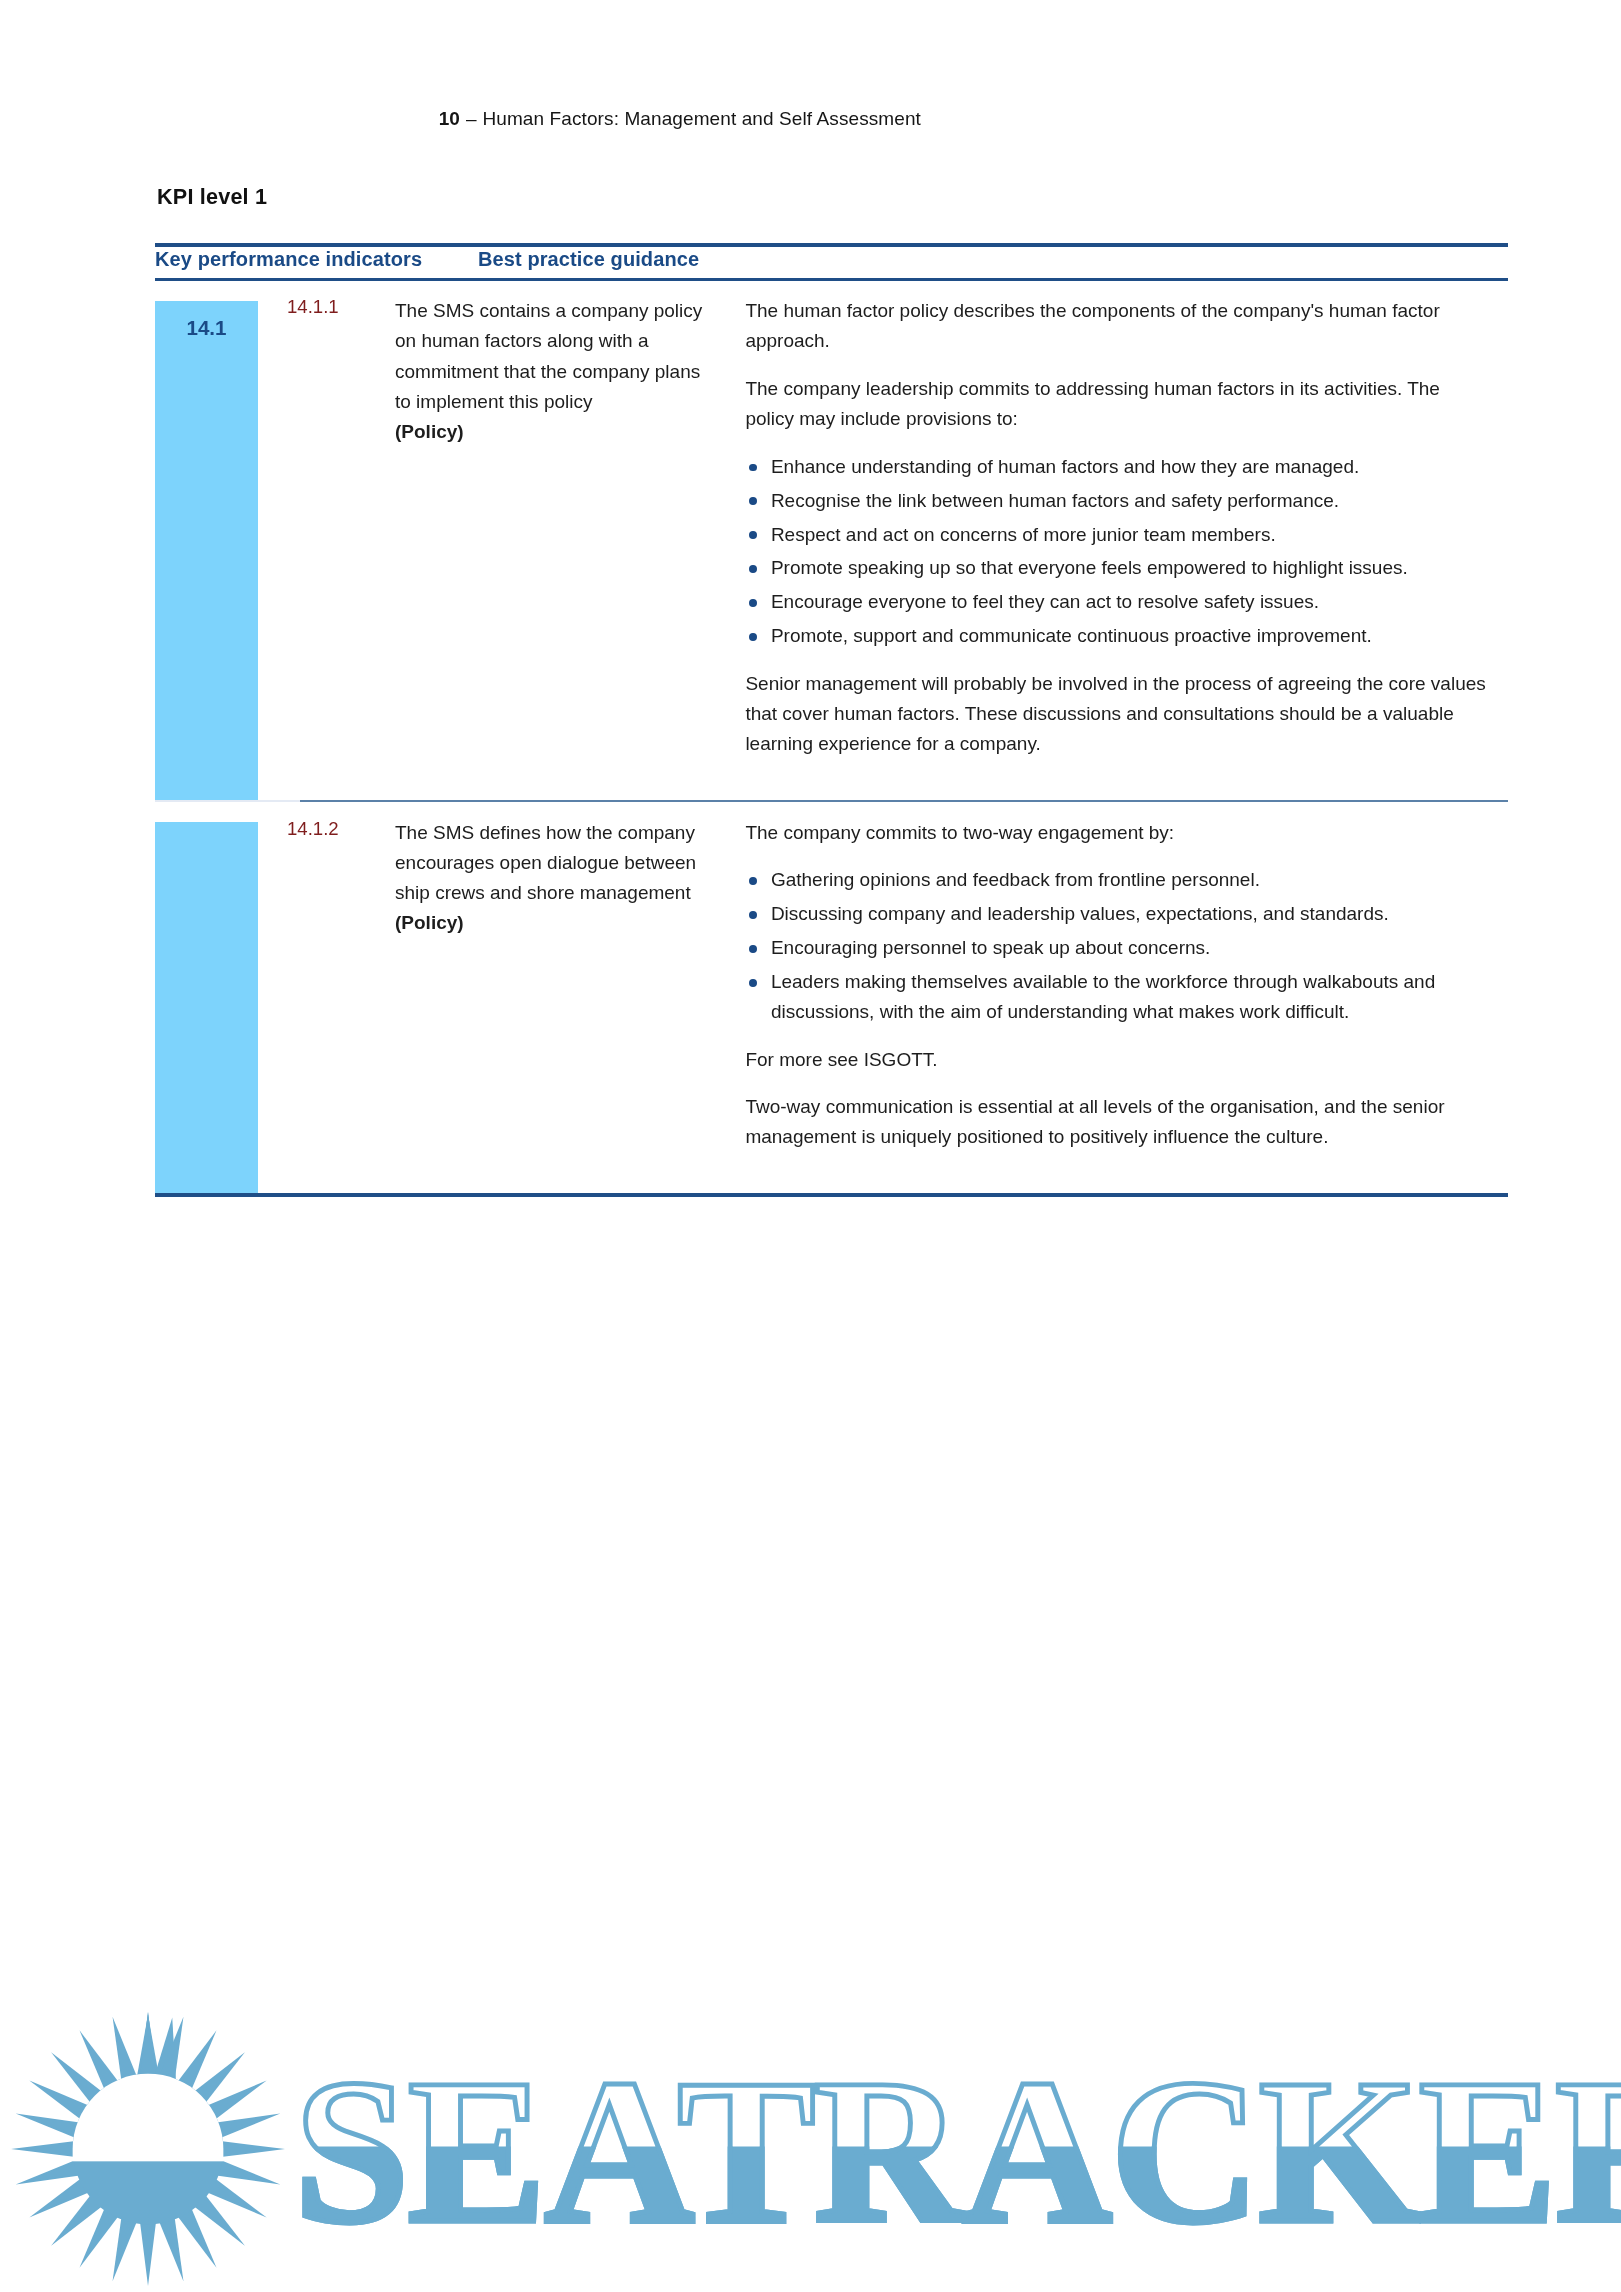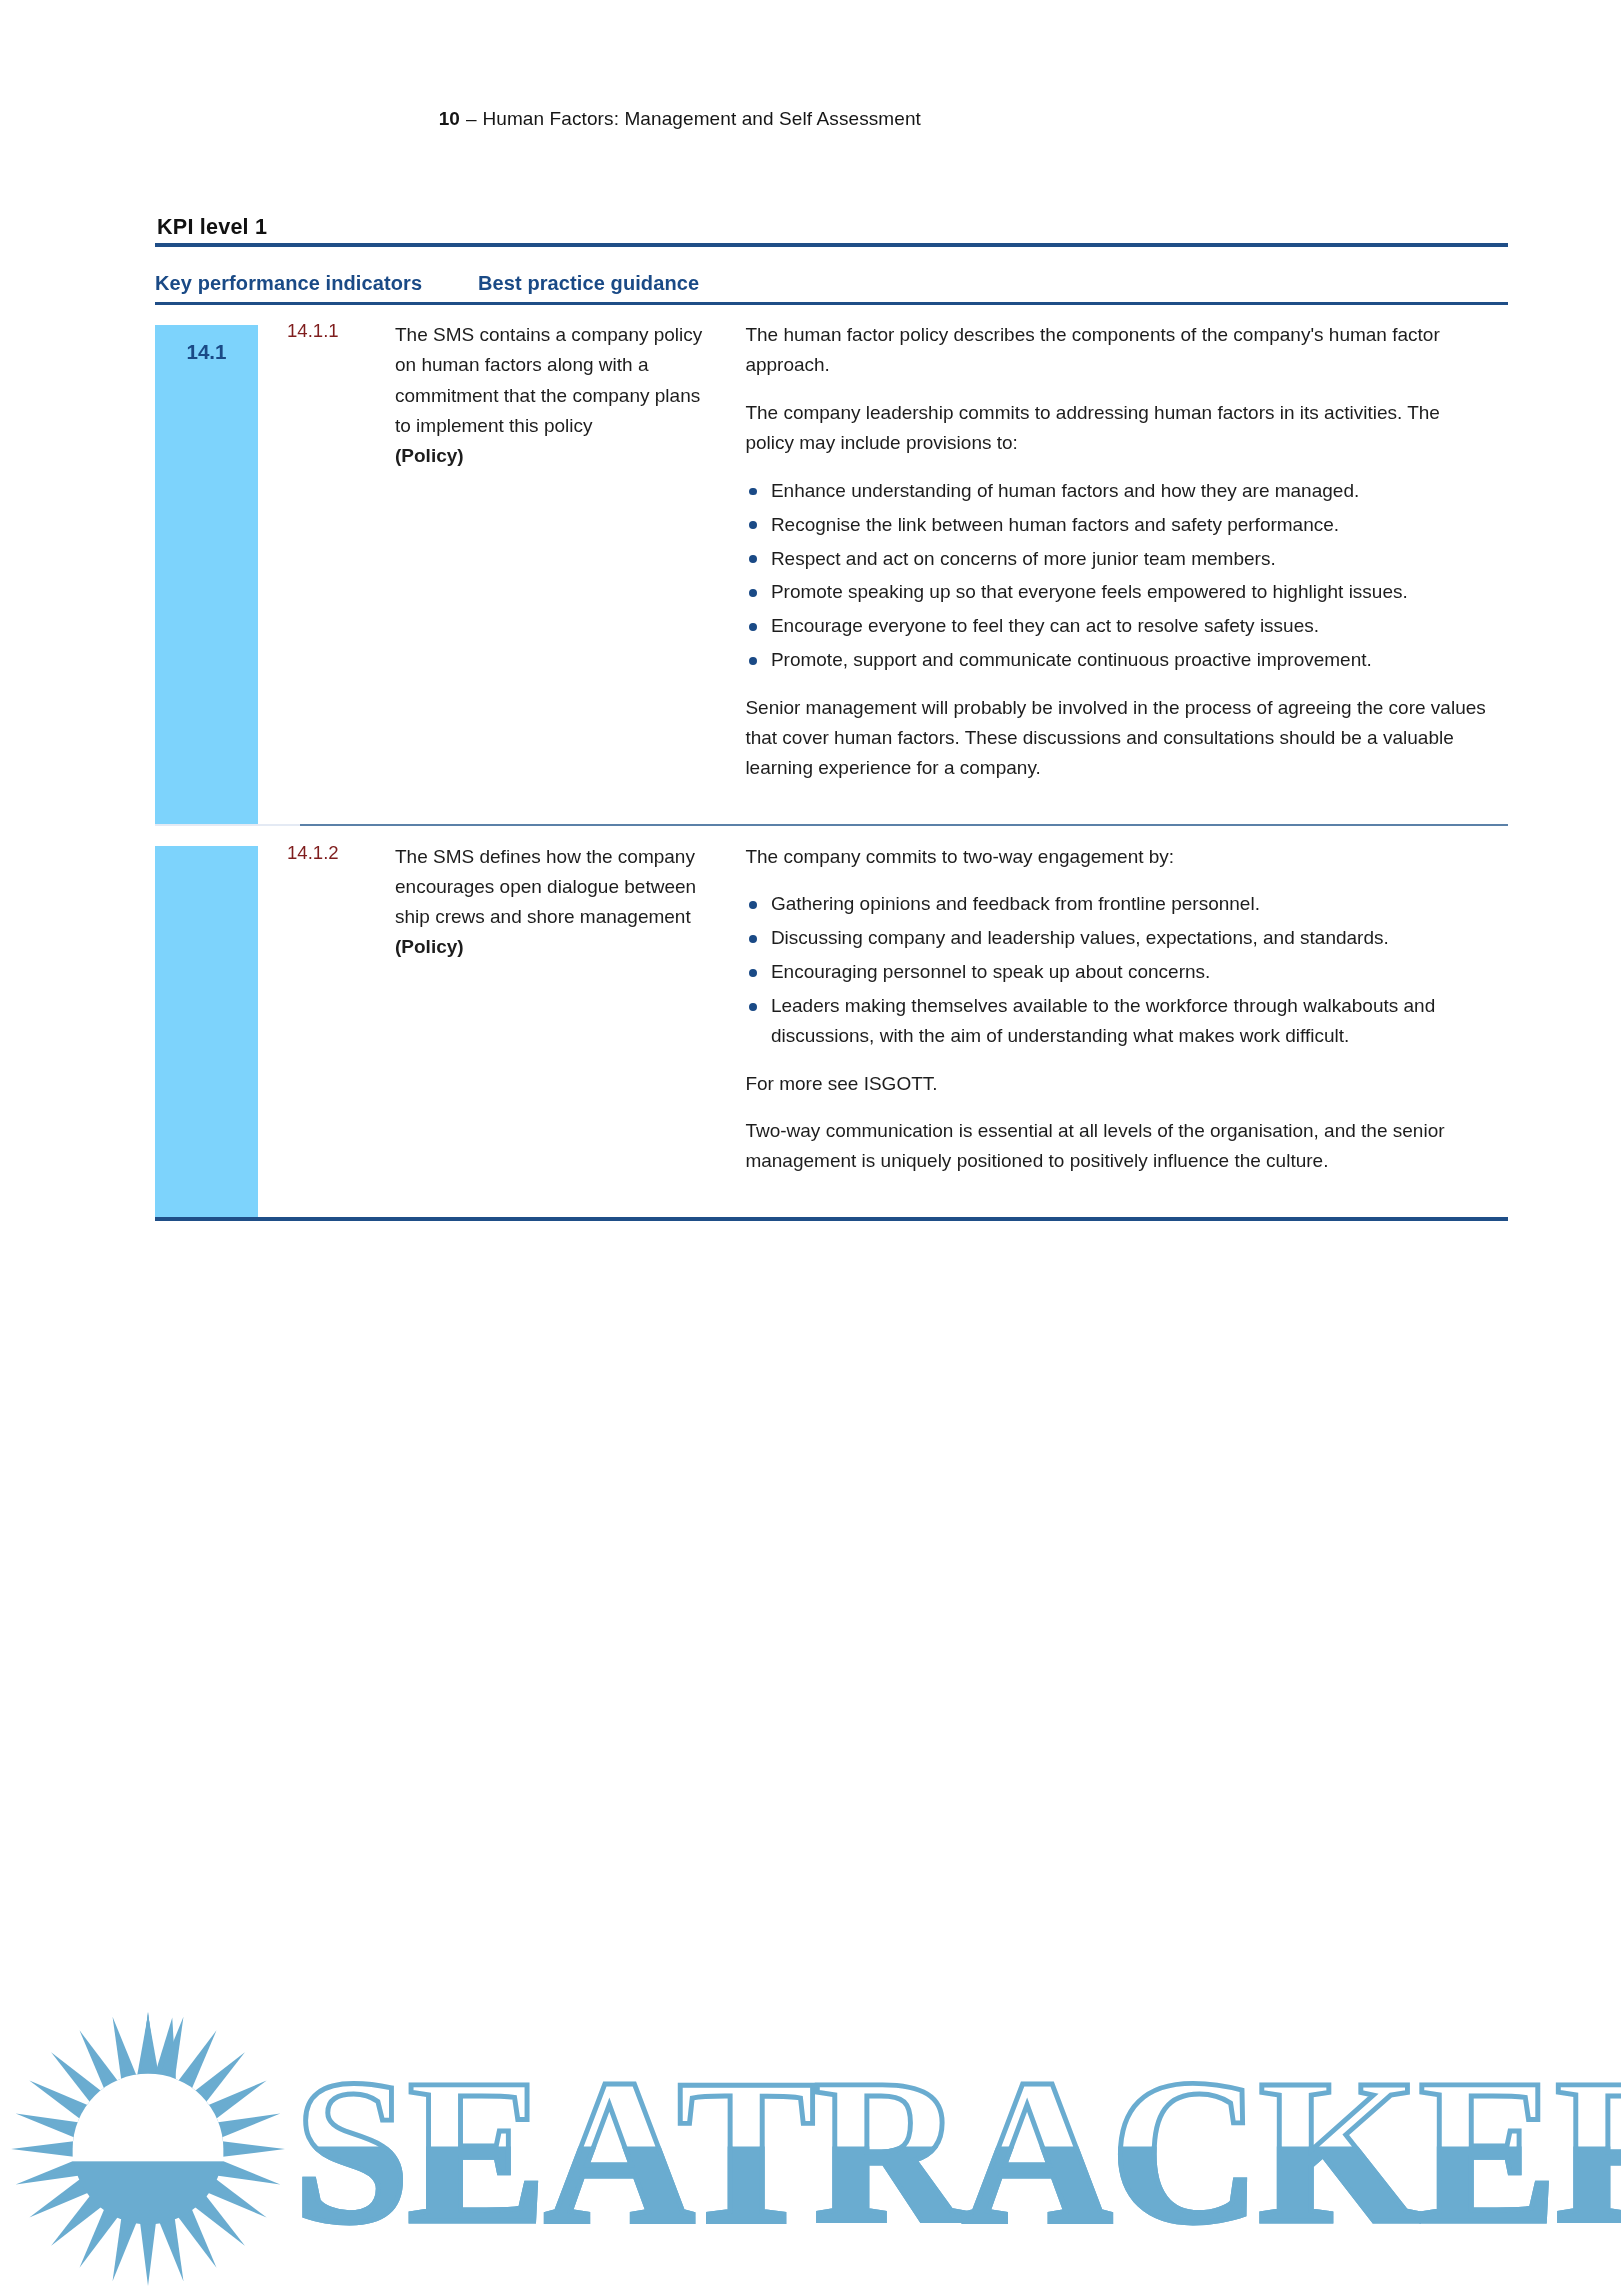"KPI level 1" .kpi-title { margin-top: 30px -> none }
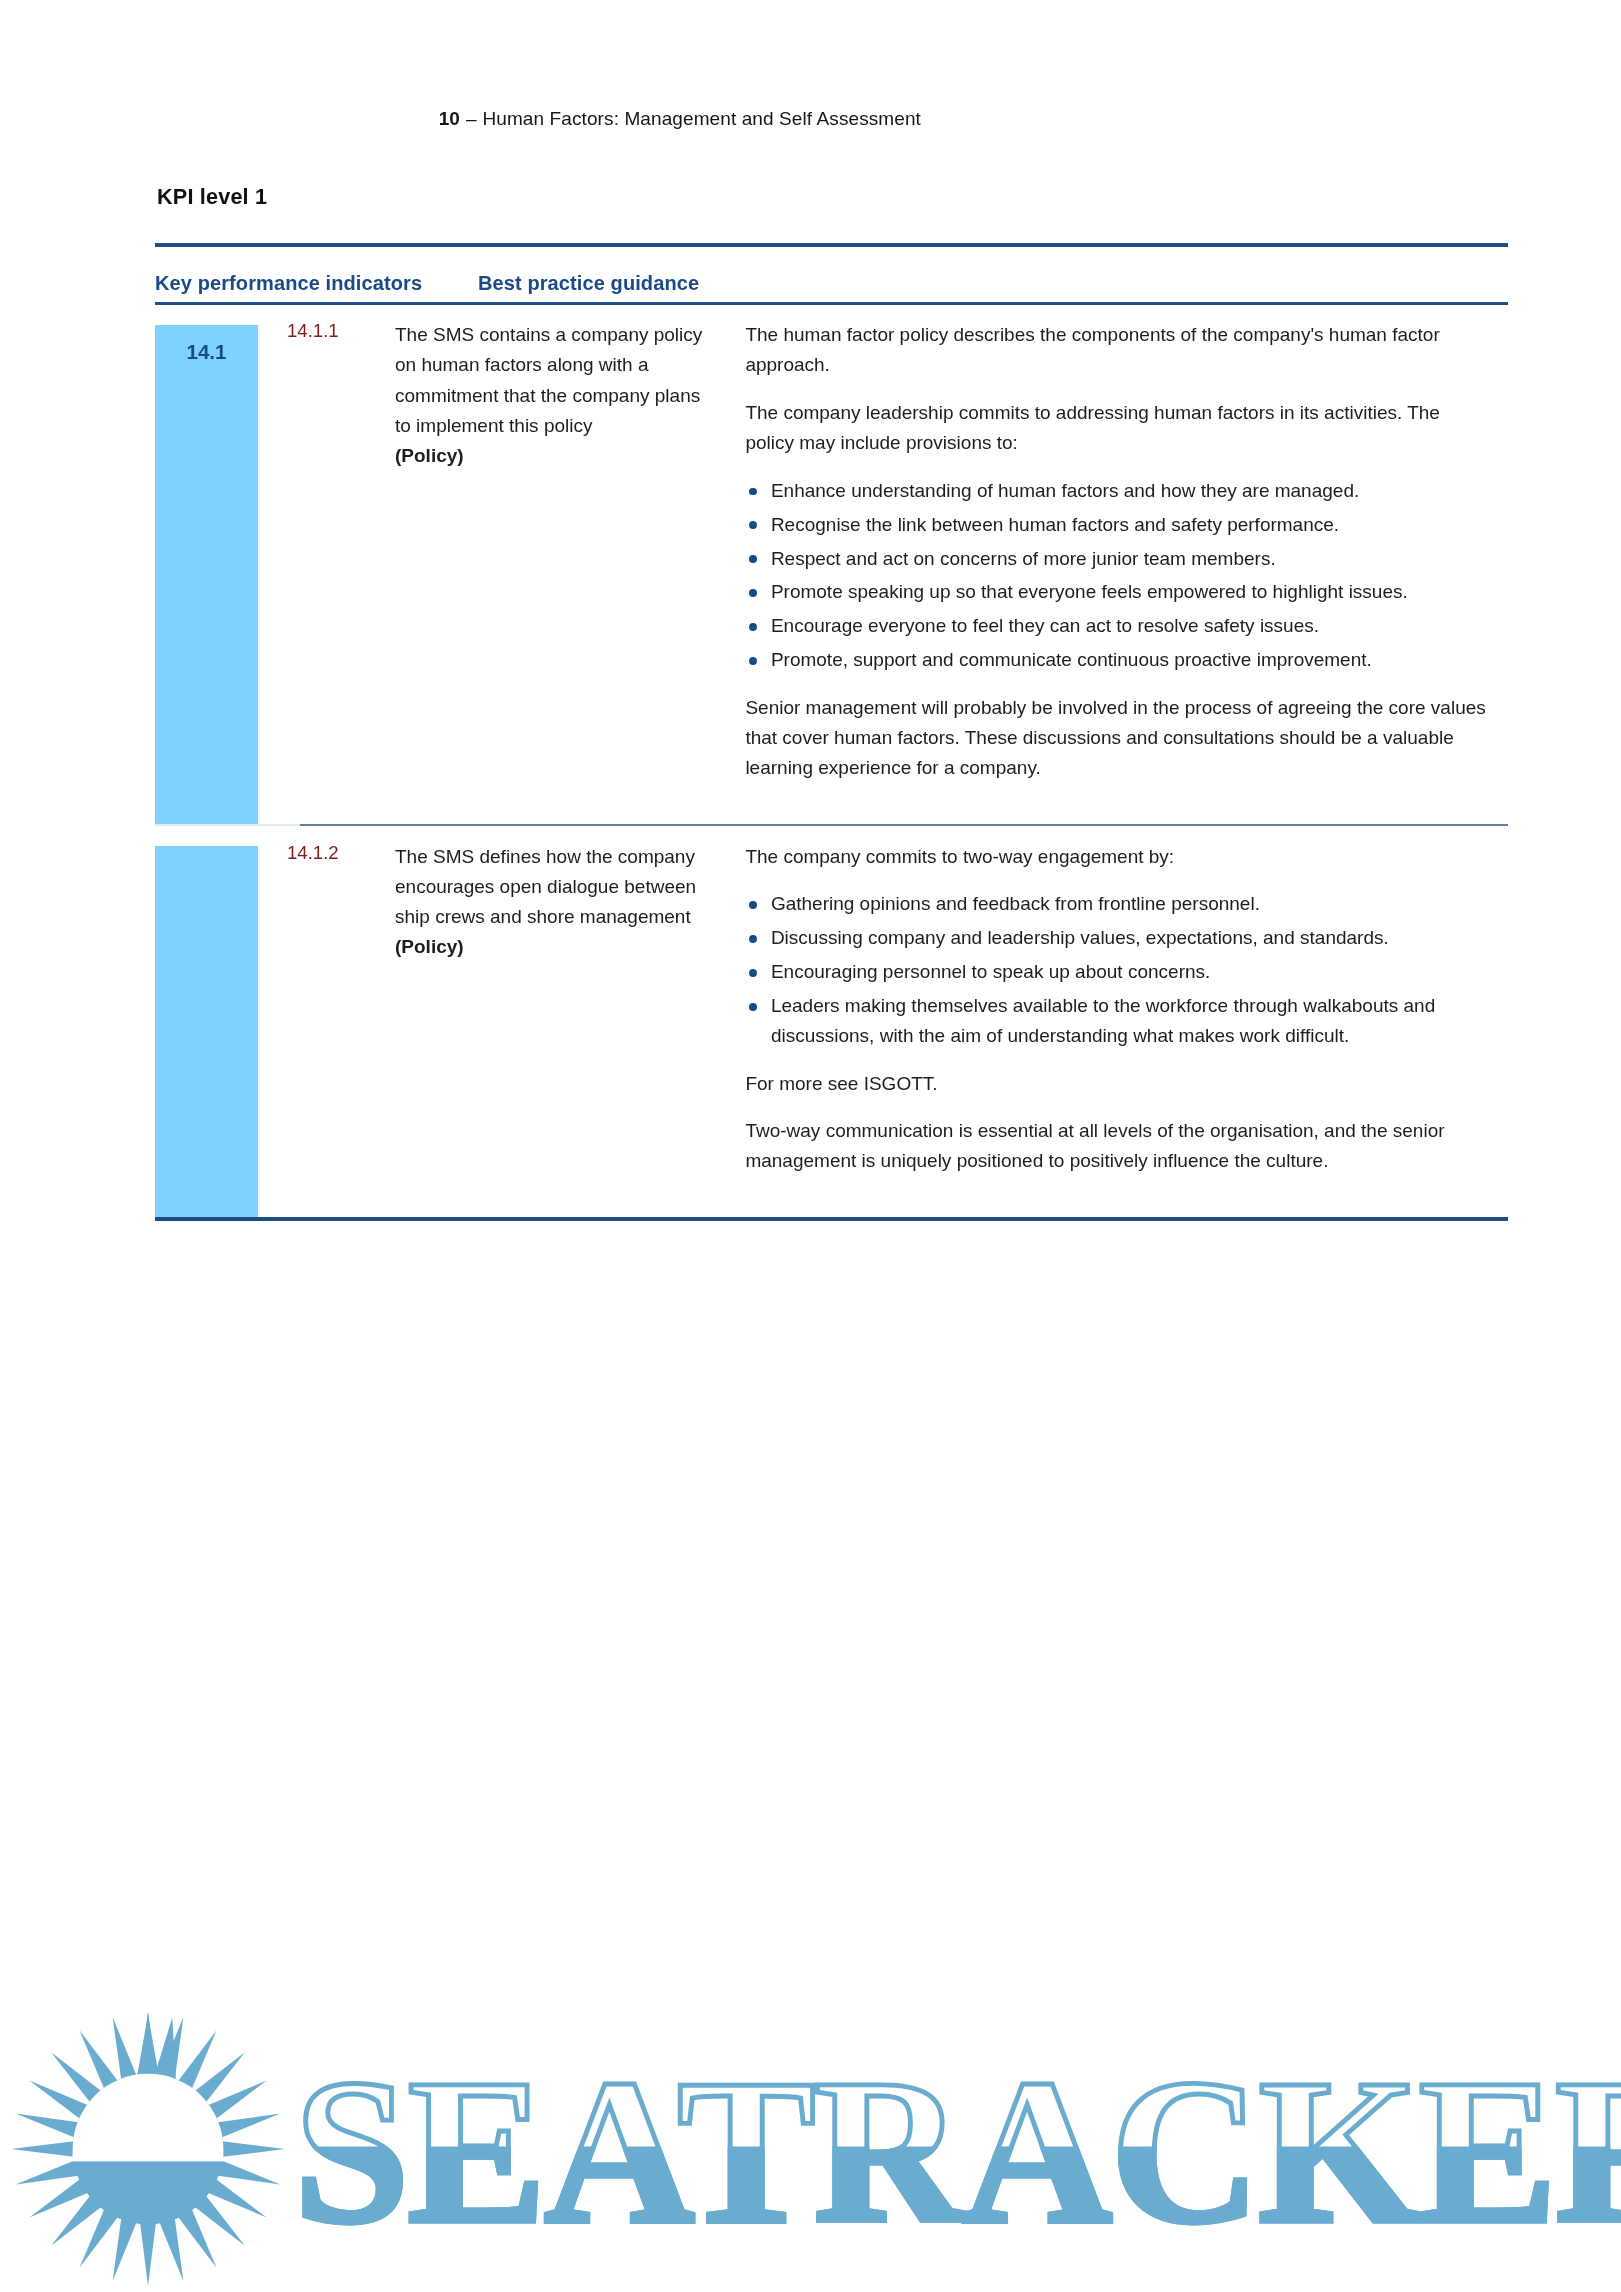"Key performance indicators" .thead { height: 55px -> 31px }
